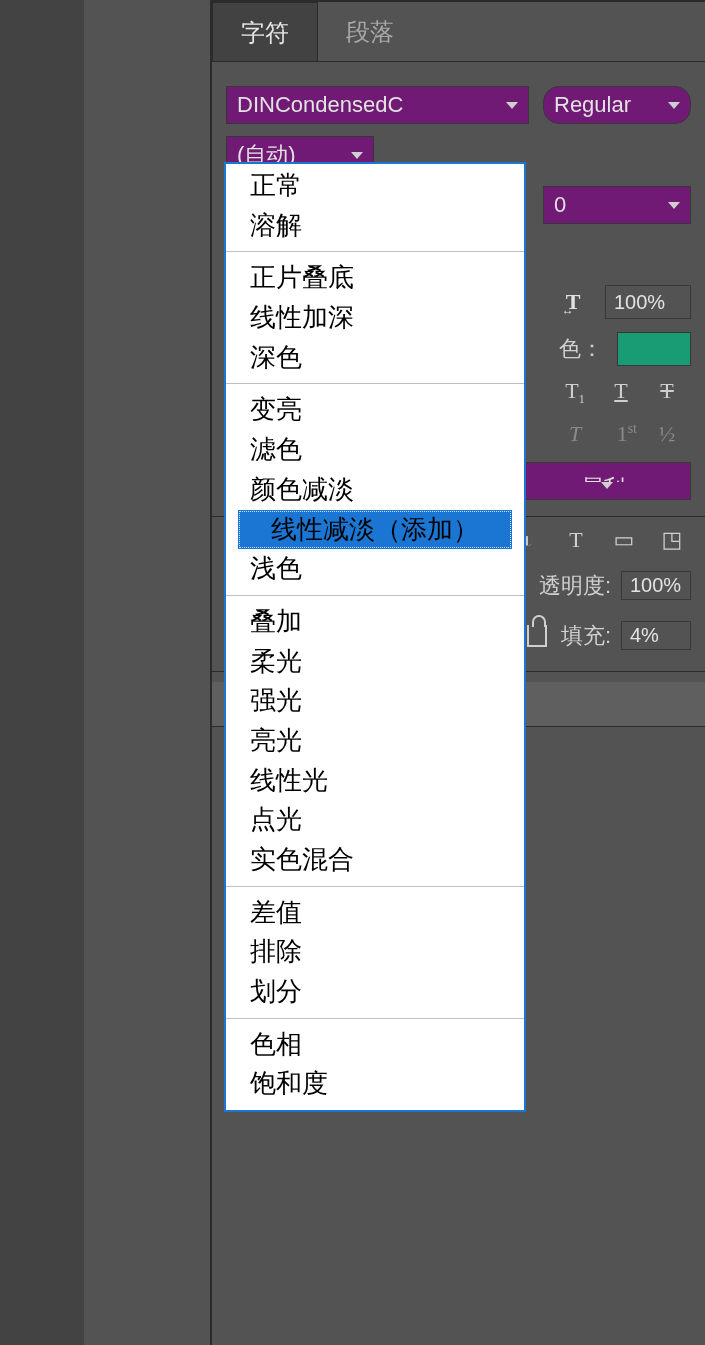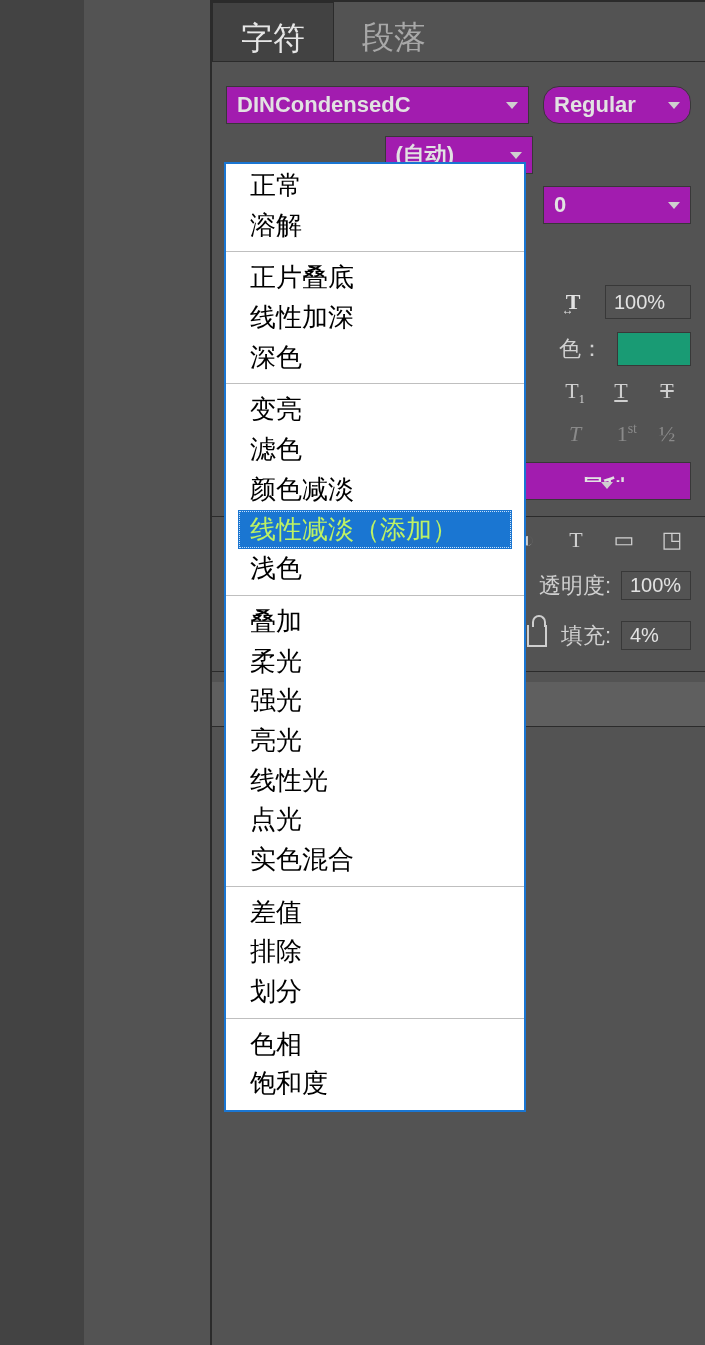"字符" .tab { font-size: 32px -> 24px }
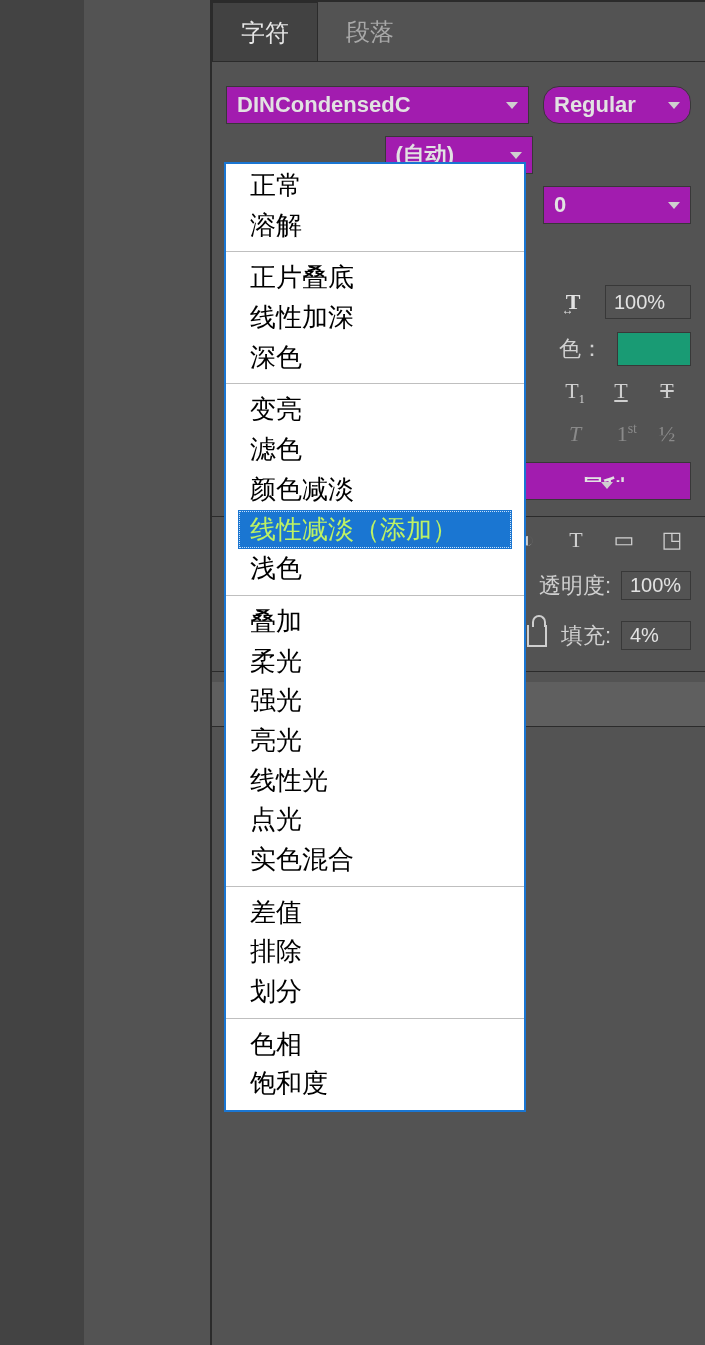"DINCondensedC" .dropdown { background: #a21caf -> #701a75; font-weight: bold -> none }
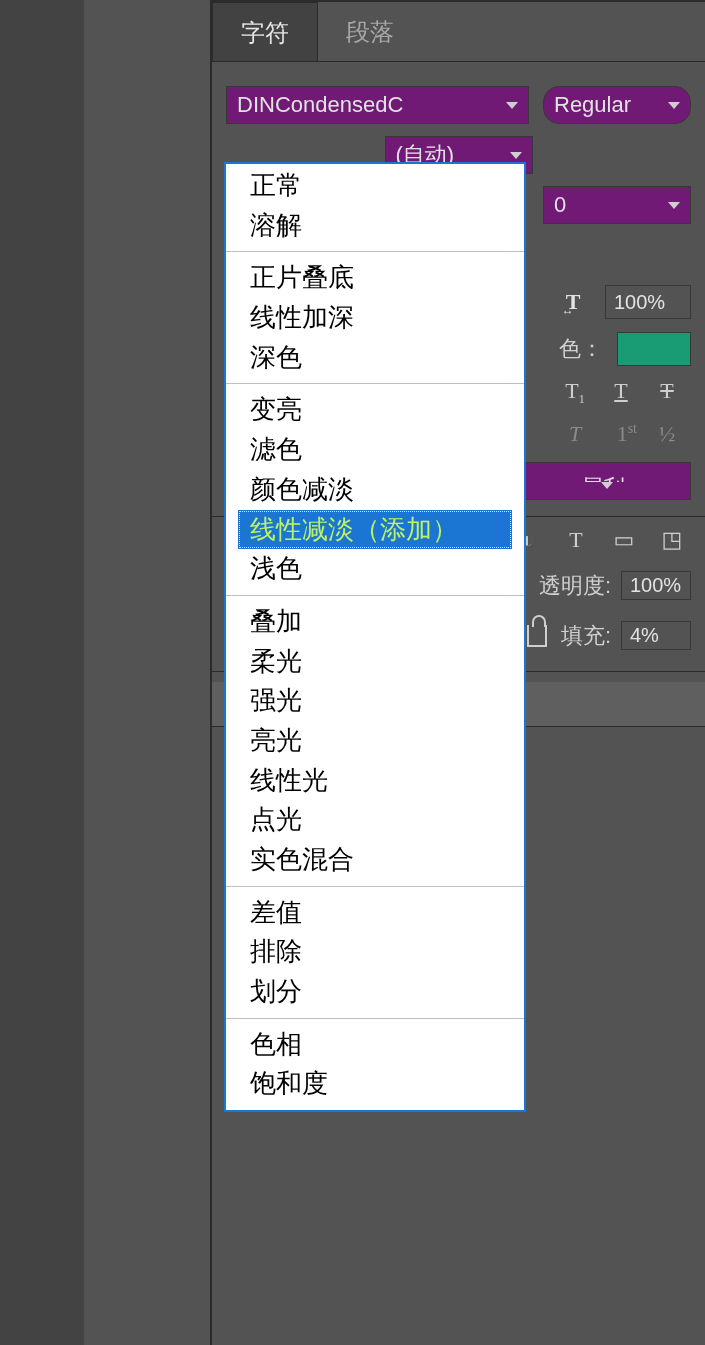"(自动)" div.row { justify-content: center -> flex-start }
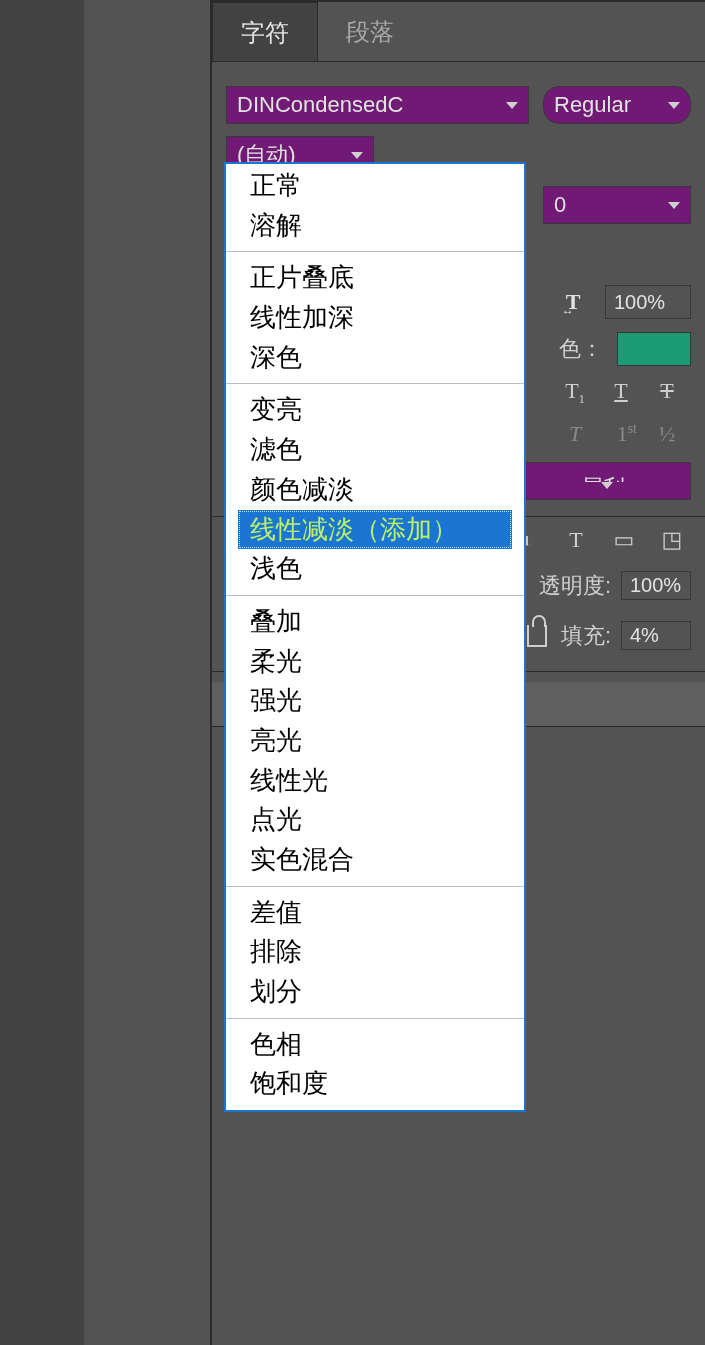"线性减淡（添加）" .blend-item.selected { color: #bef264 -> #000000; text-align: none -> center }
